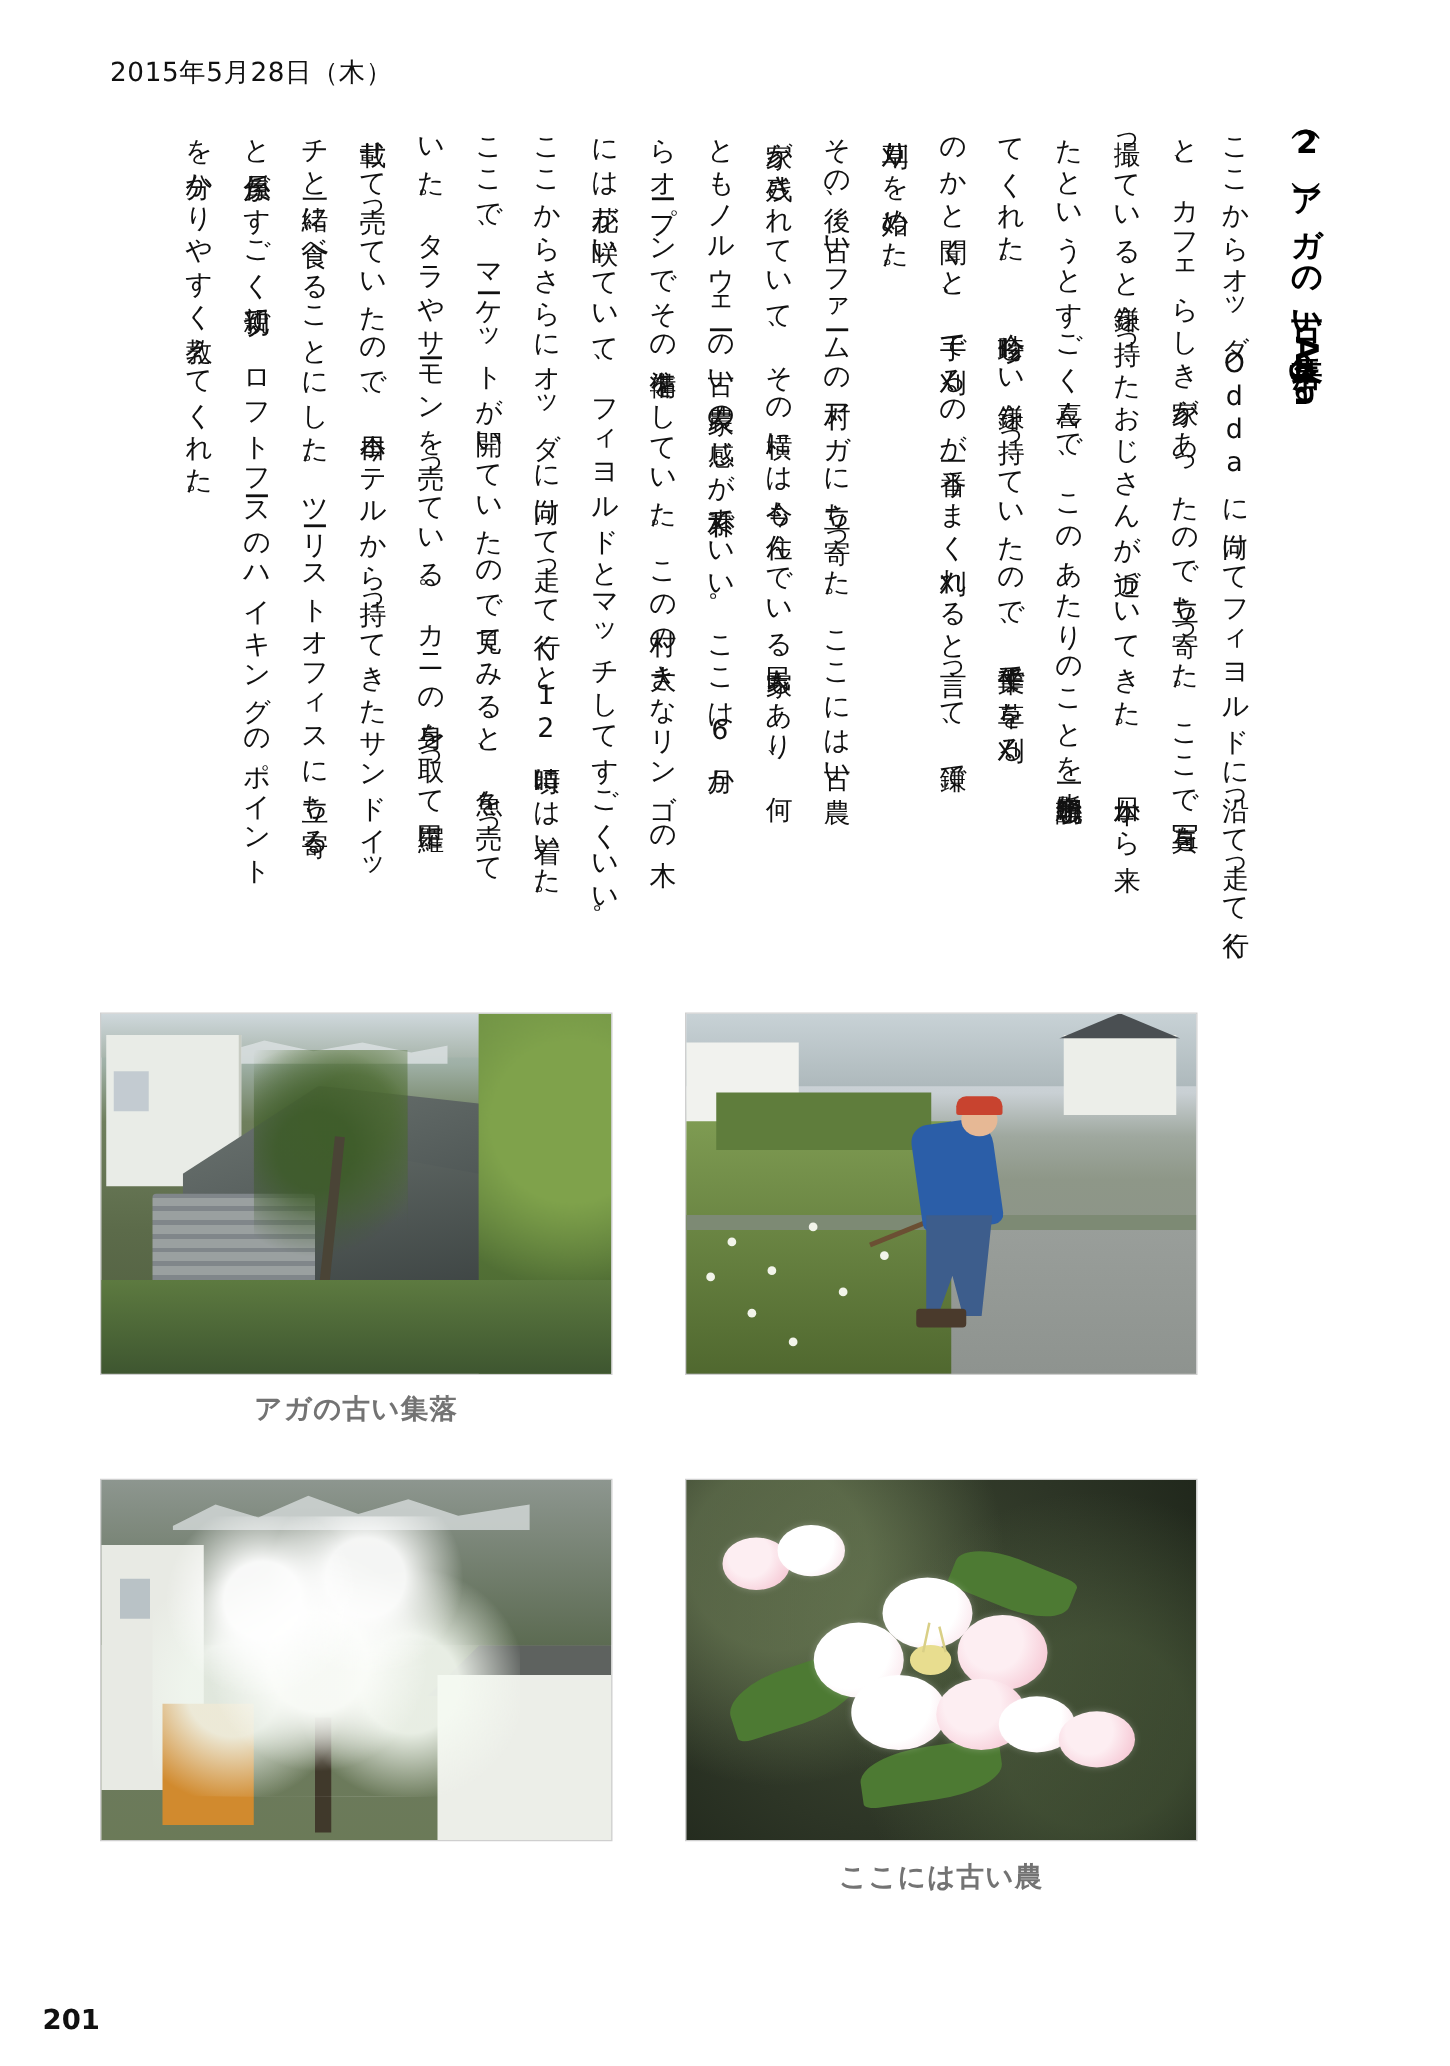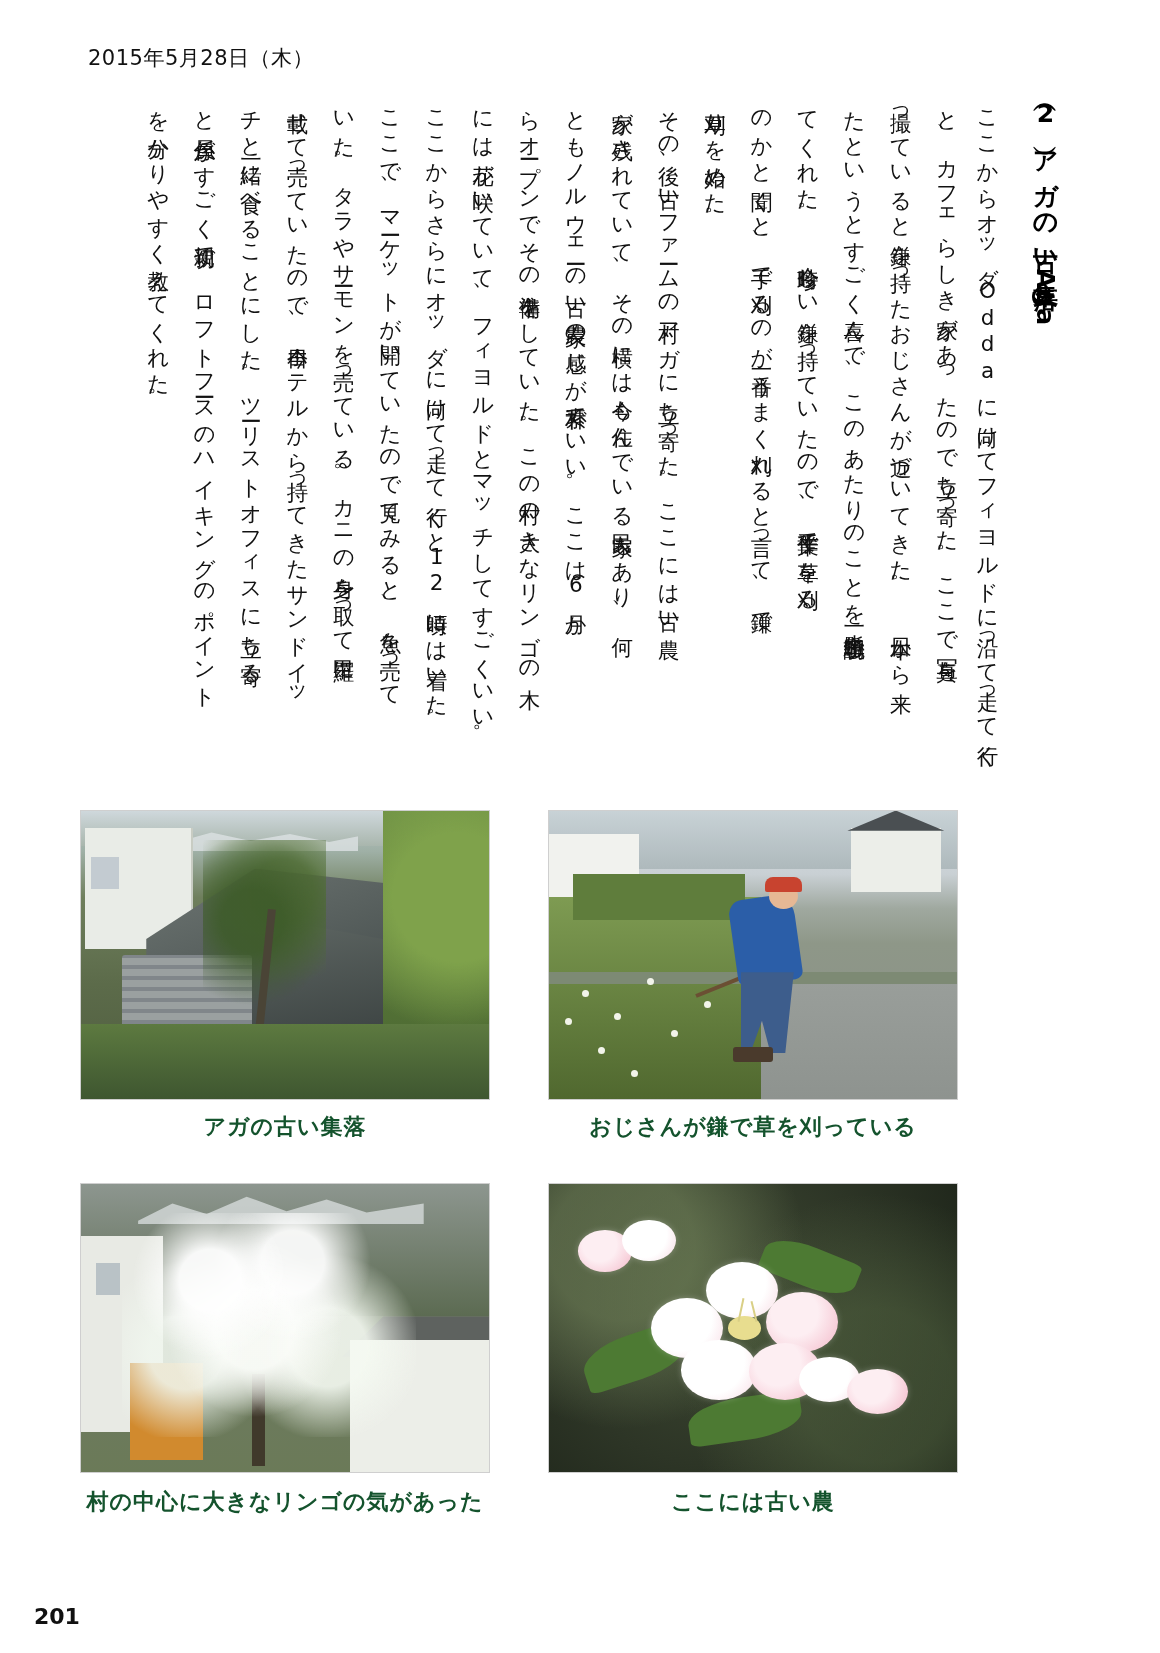"アガの古い集落" .caption { color: #14532d -> #737373 }
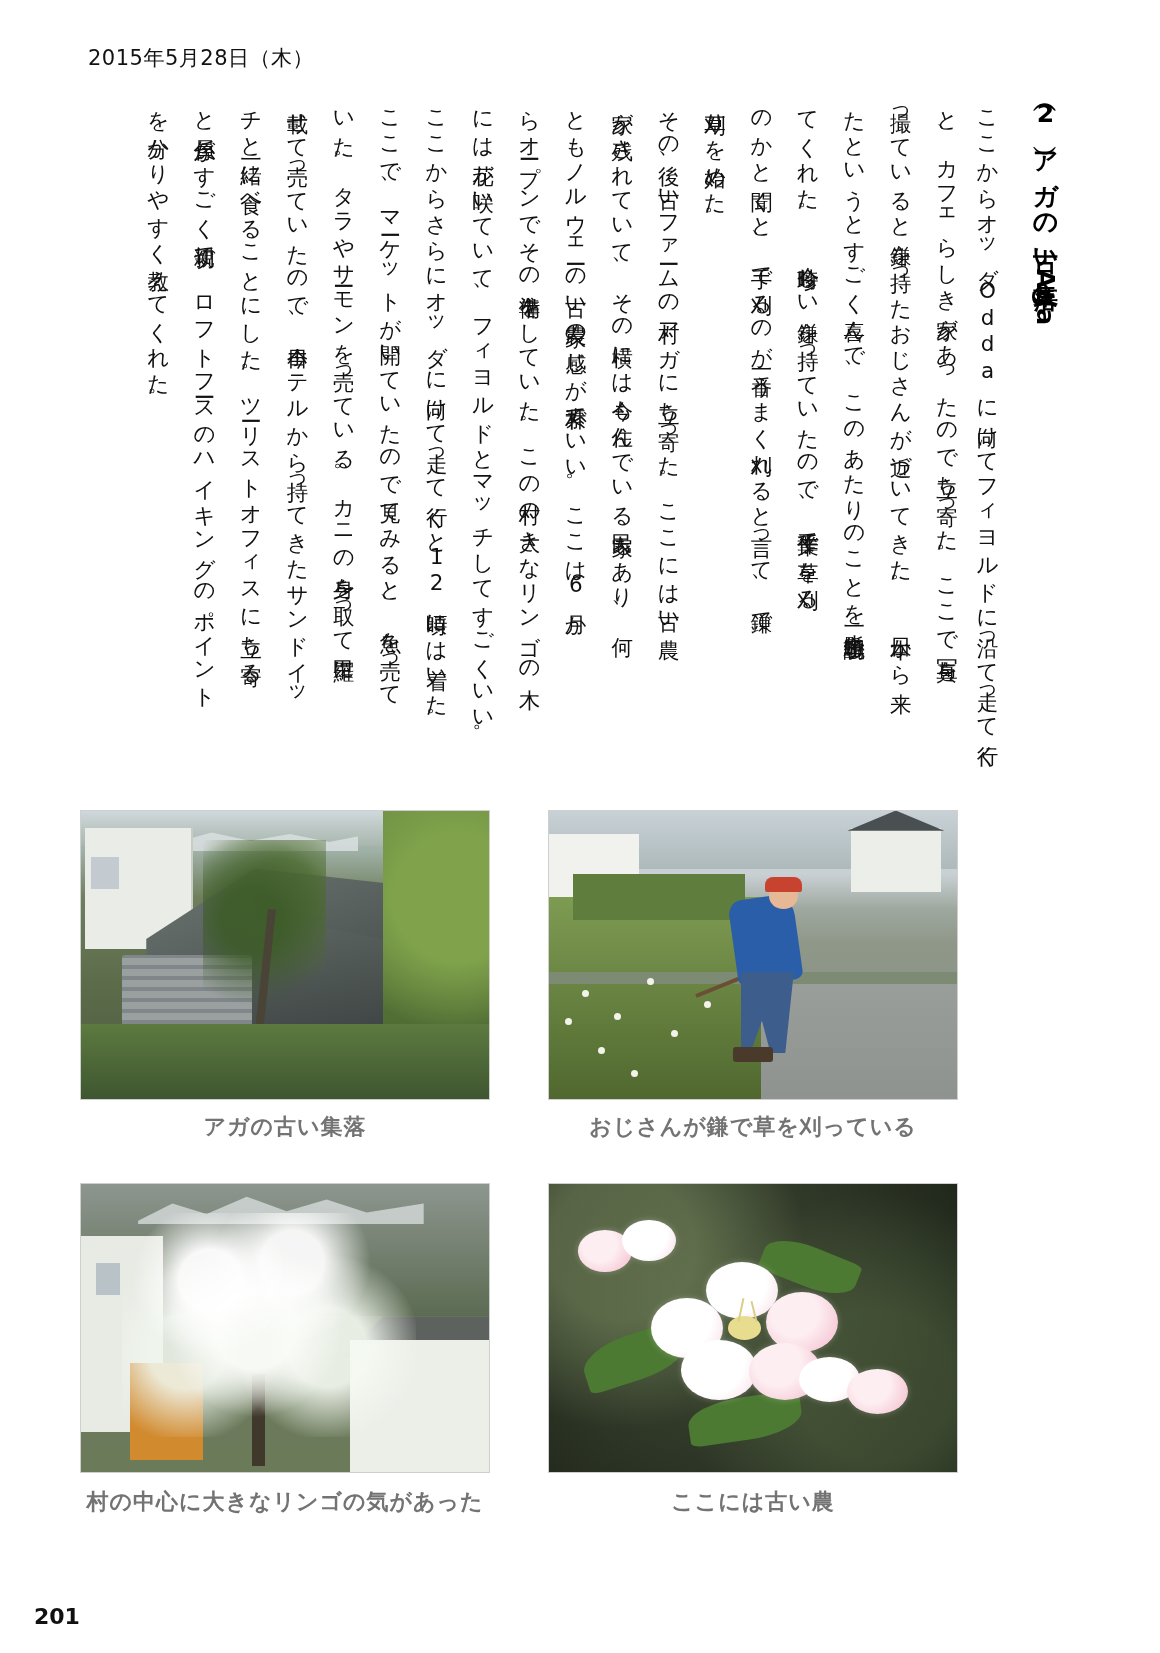"おじさんが鎌で草を刈っている" div.caption { html: <div>おじさんが鎌で草を刈っている</div> -> none }
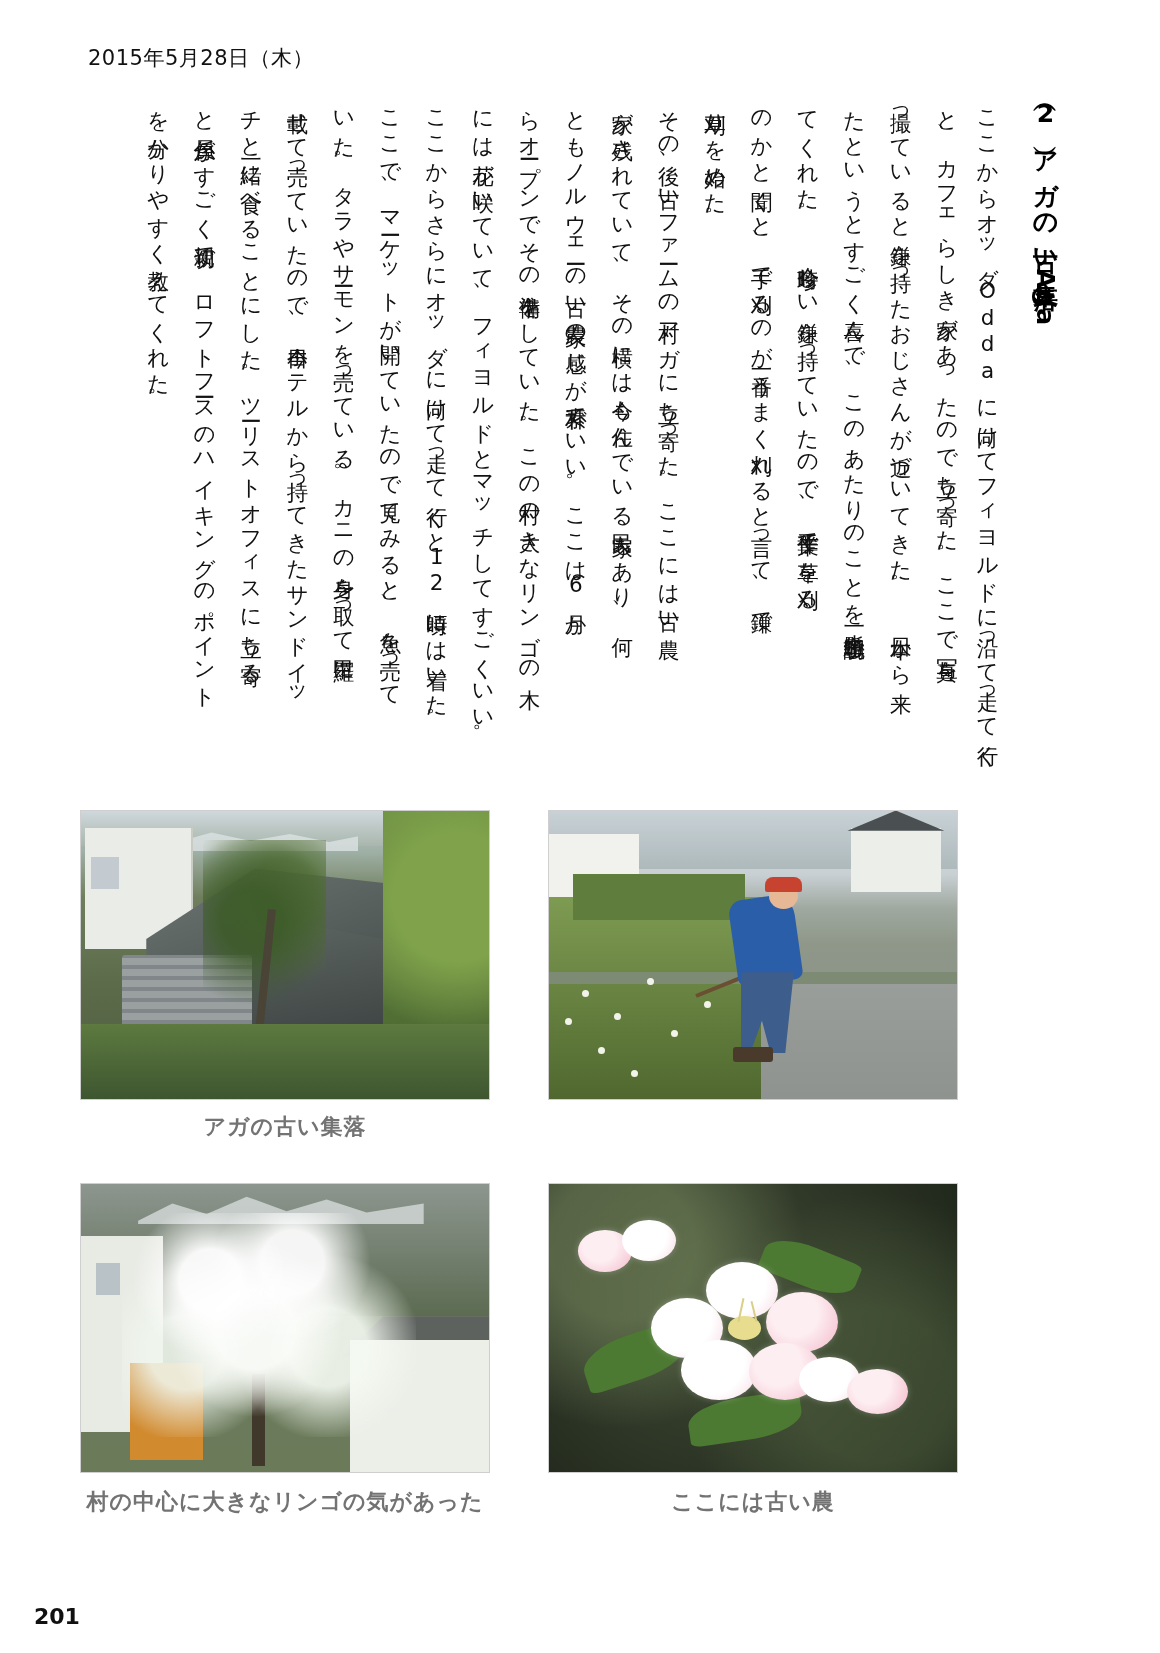"村の中心に大きなリンゴの気があった" div.caption { html: <div>村の中心に大きなリンゴの気があった</div> -> none }
